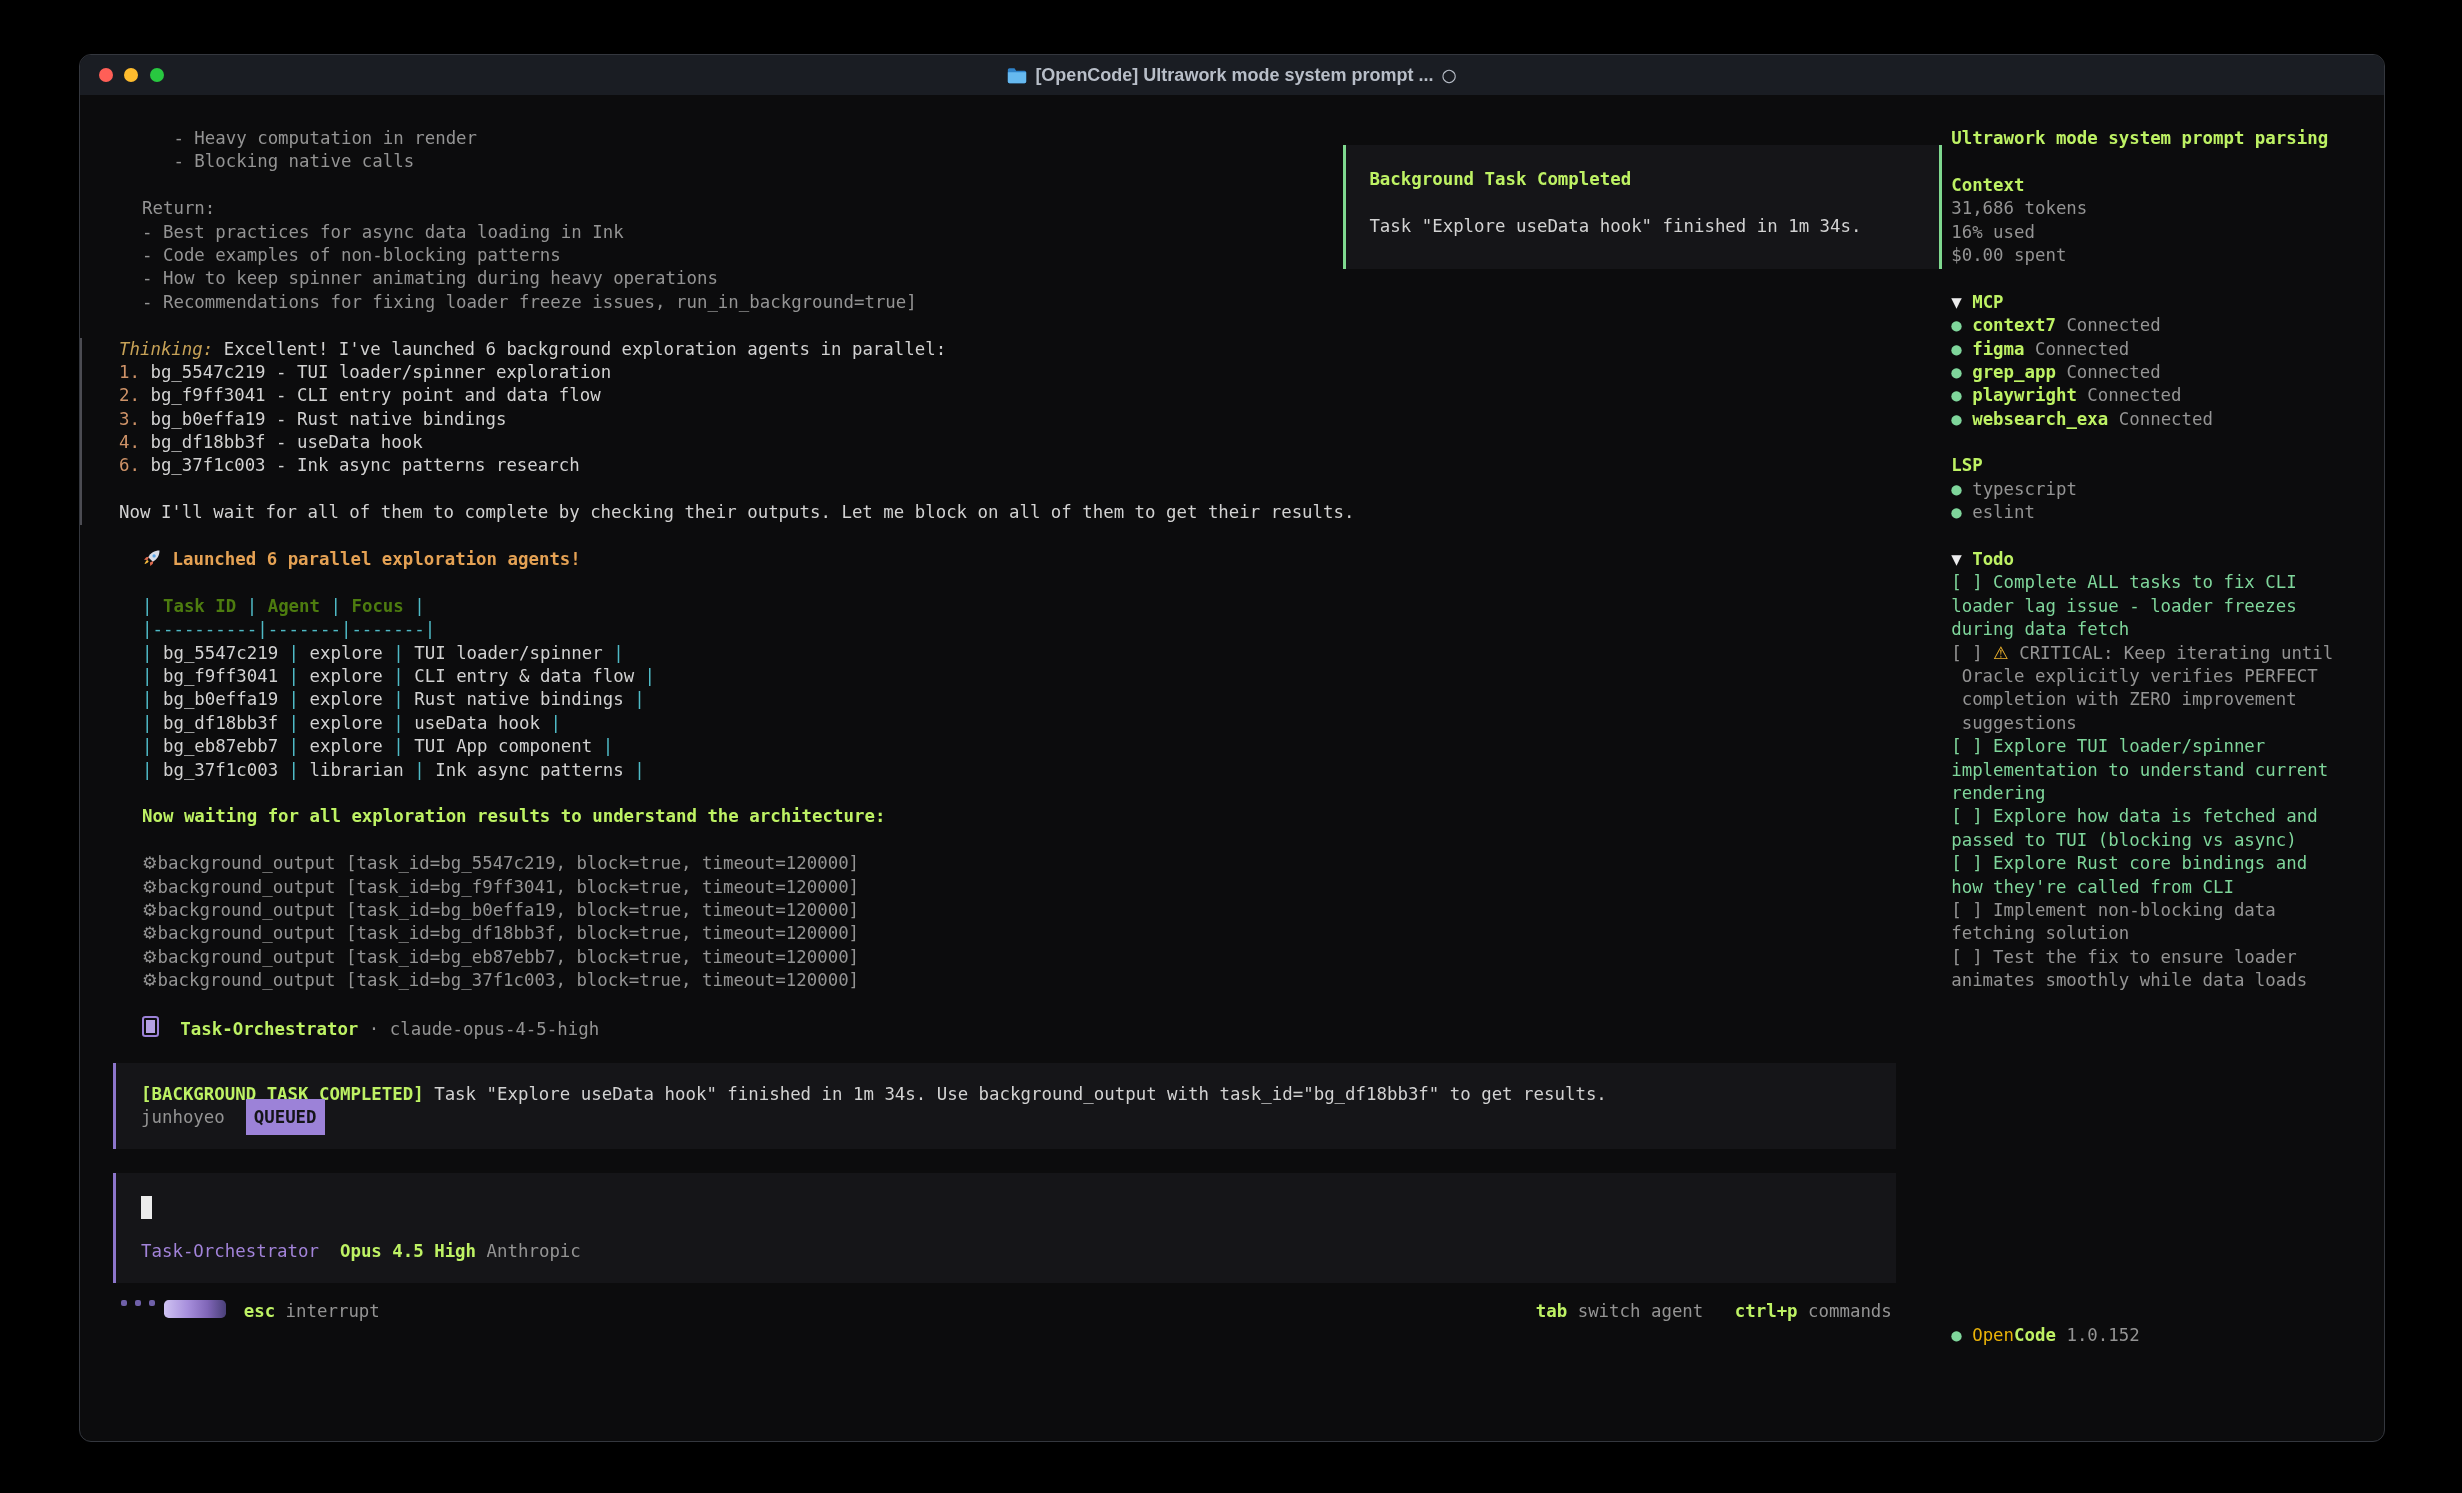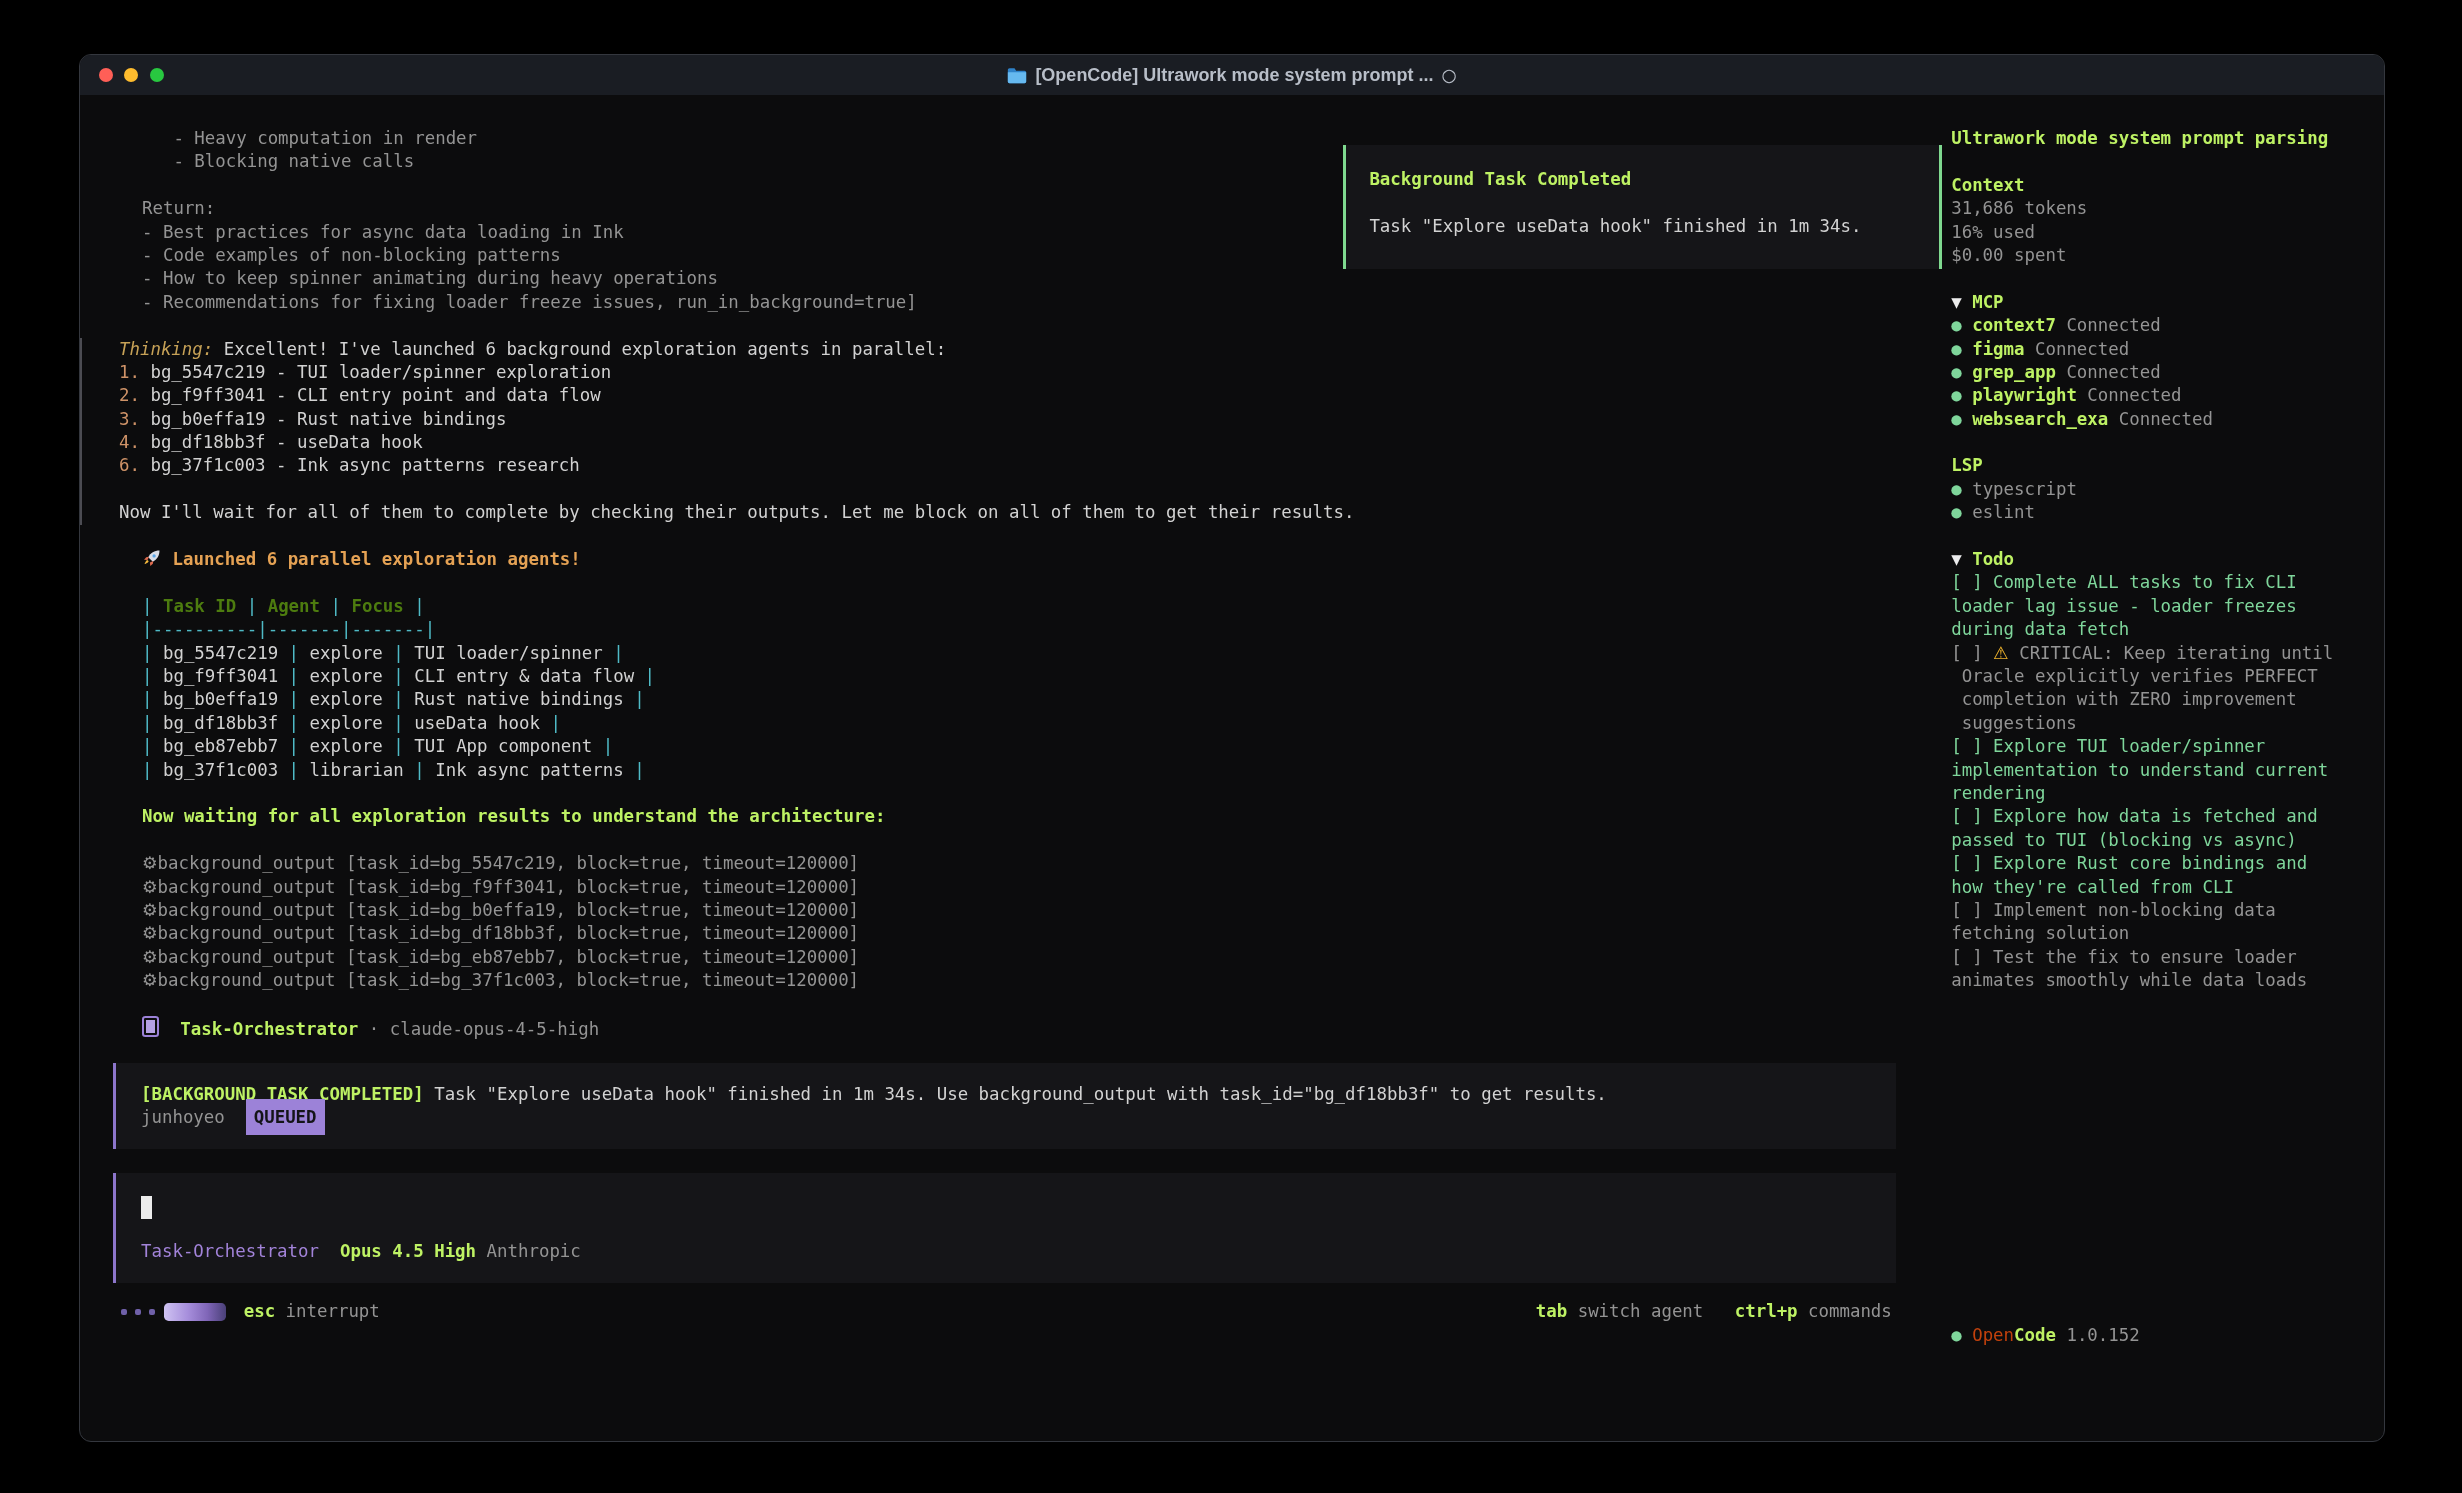"esc interrupt" .sb-left { align-items: center -> flex-start }
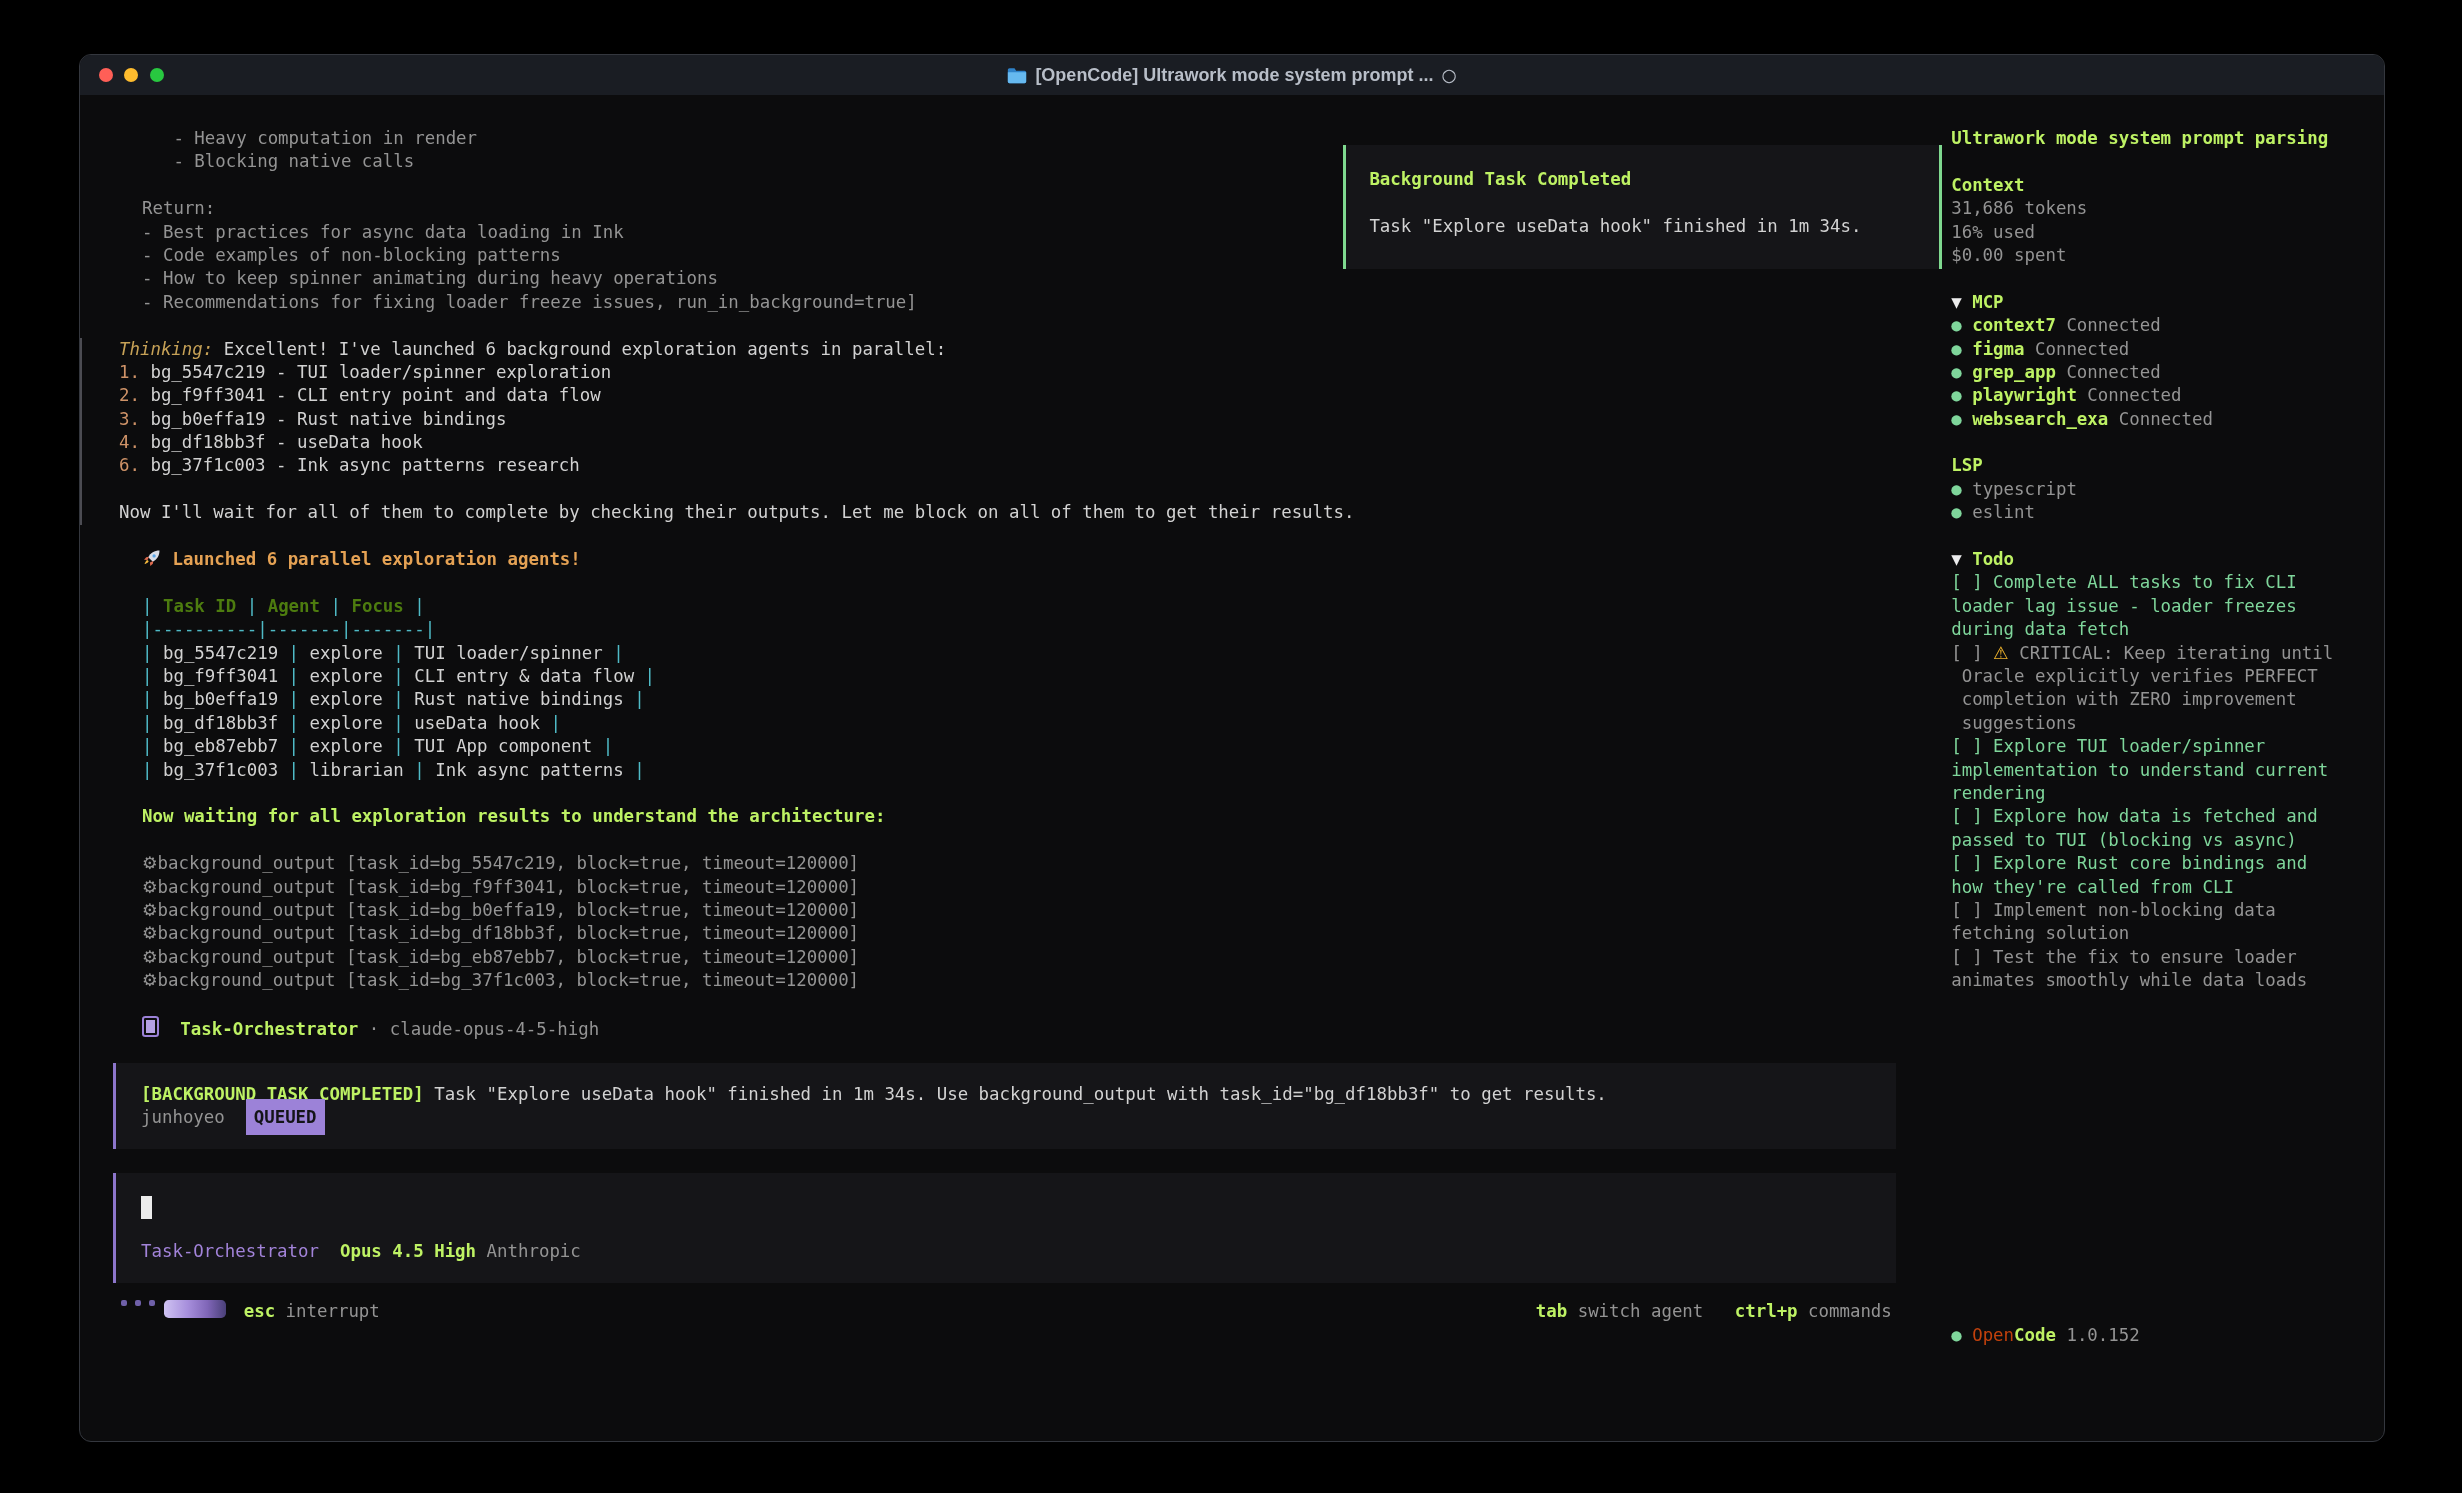"Open" .c-fg2 { color: #c2410c -> #eab308 }
